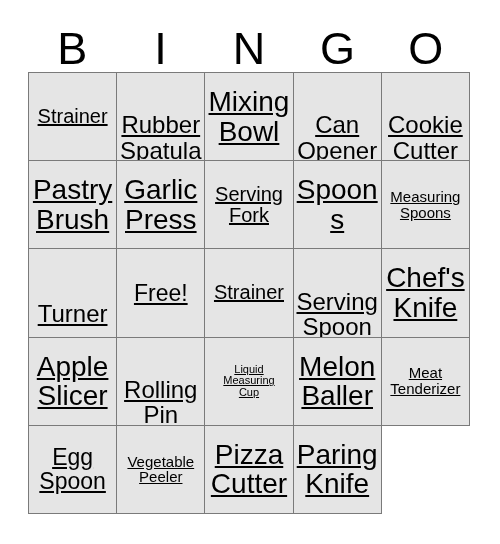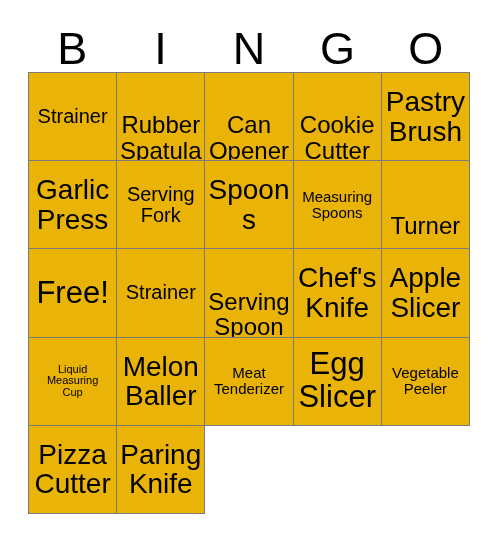"Strainer" .cell { background: #eab308 -> #e5e5e5; text-decoration: none -> underline }
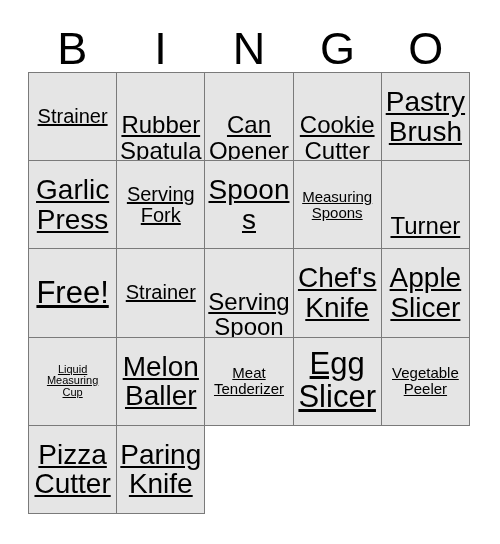"Mixing" div.cell { html: none -> <div> <span>Mixing Bowl</span> </div> }
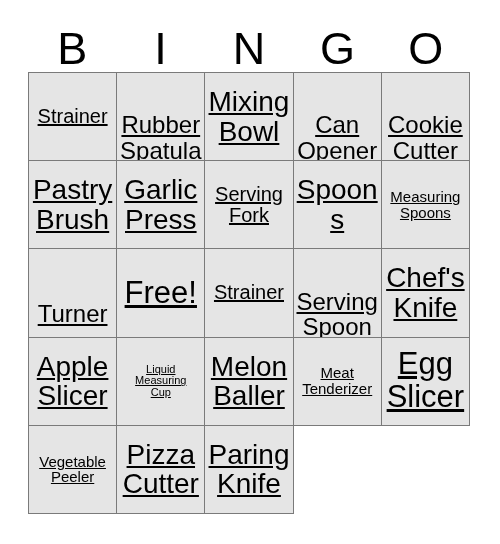"Free!" .fs-xl { font-size: 31px -> 23px }
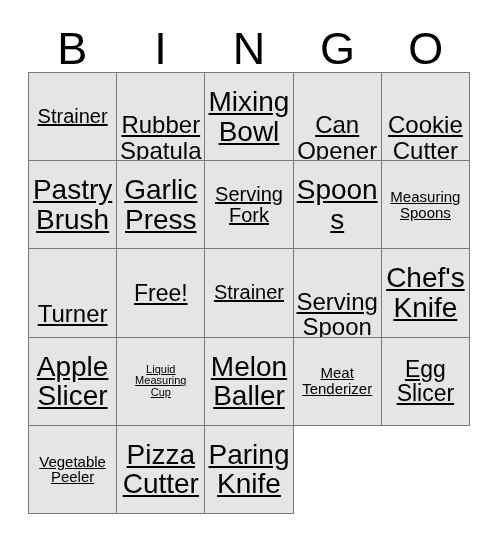"Rolling" div.cell { html: none -> <div> <span>Rolling Pin</span> </div> }
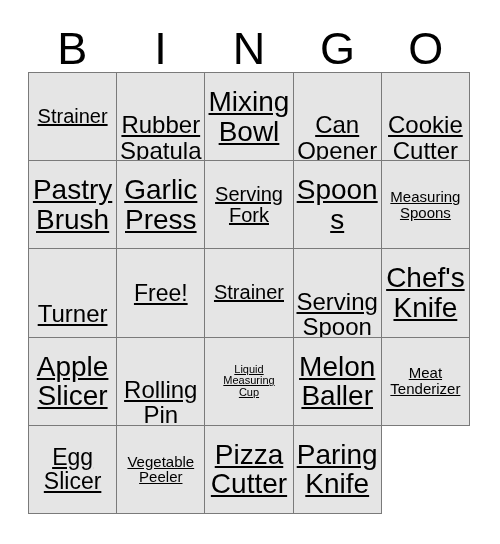"Egg" span.cell-text { text: Slicer -> Spoon }
